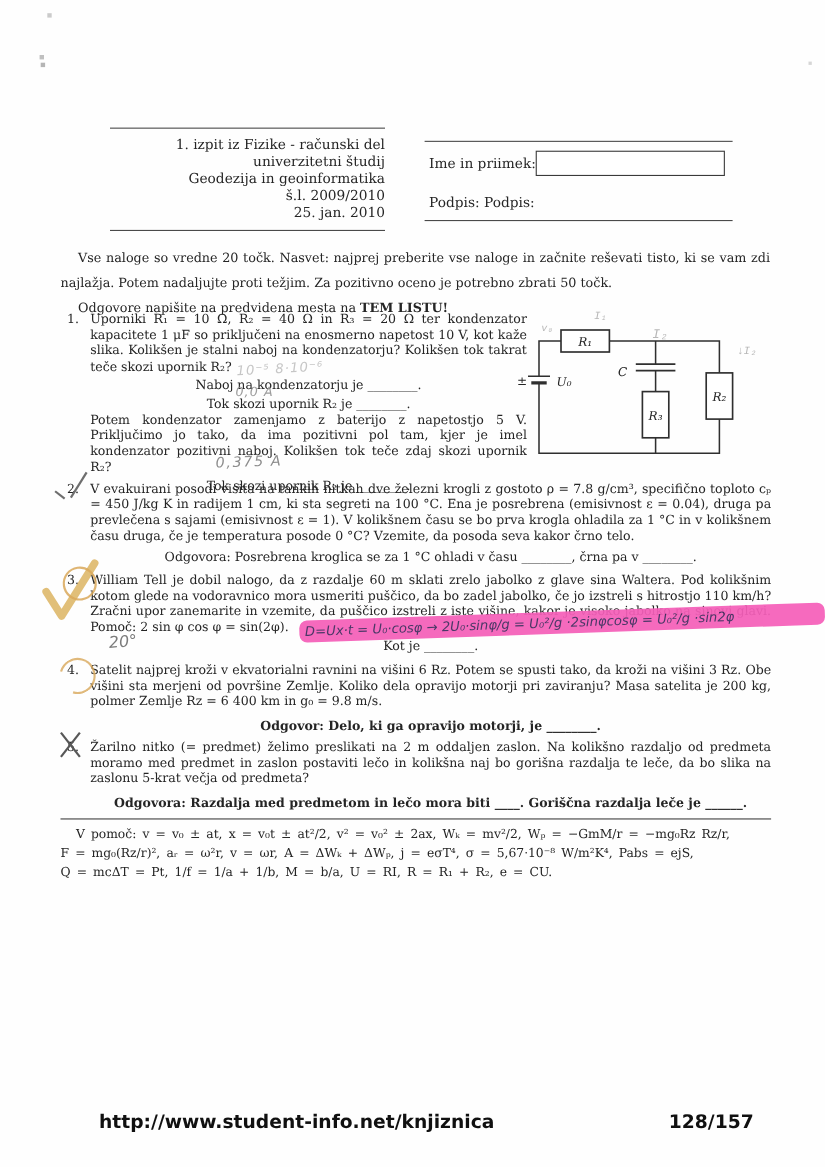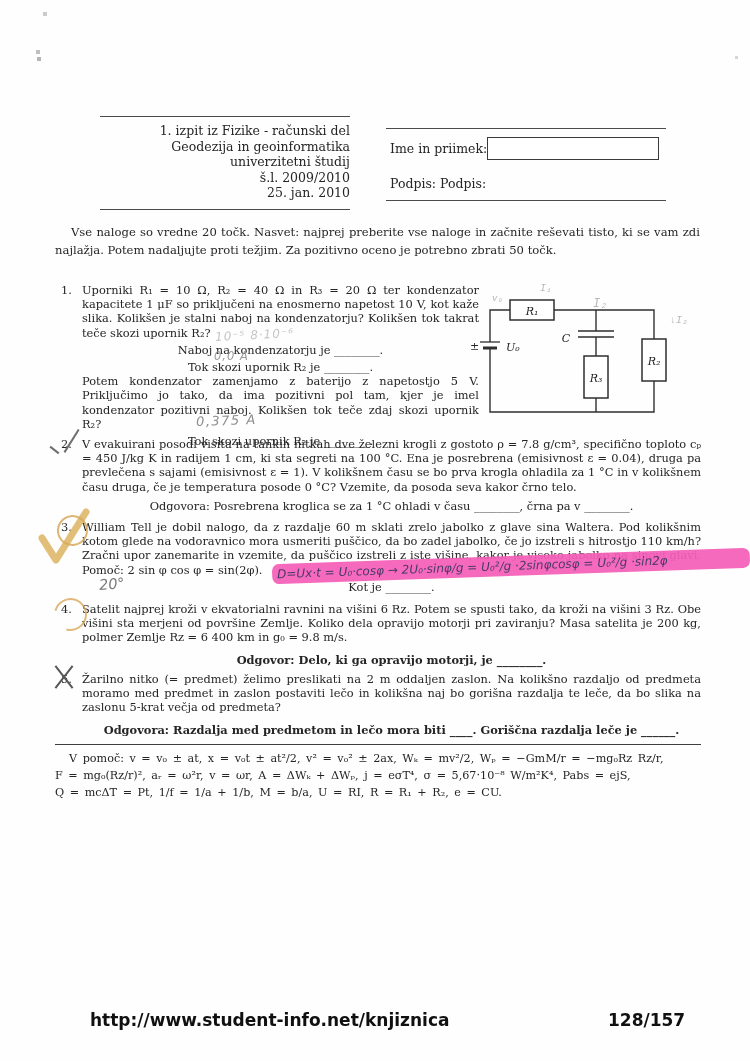"Geodezija in geoinformatika" div { order: before "univerzitetni študij" -> after "univerzitetni študij" }
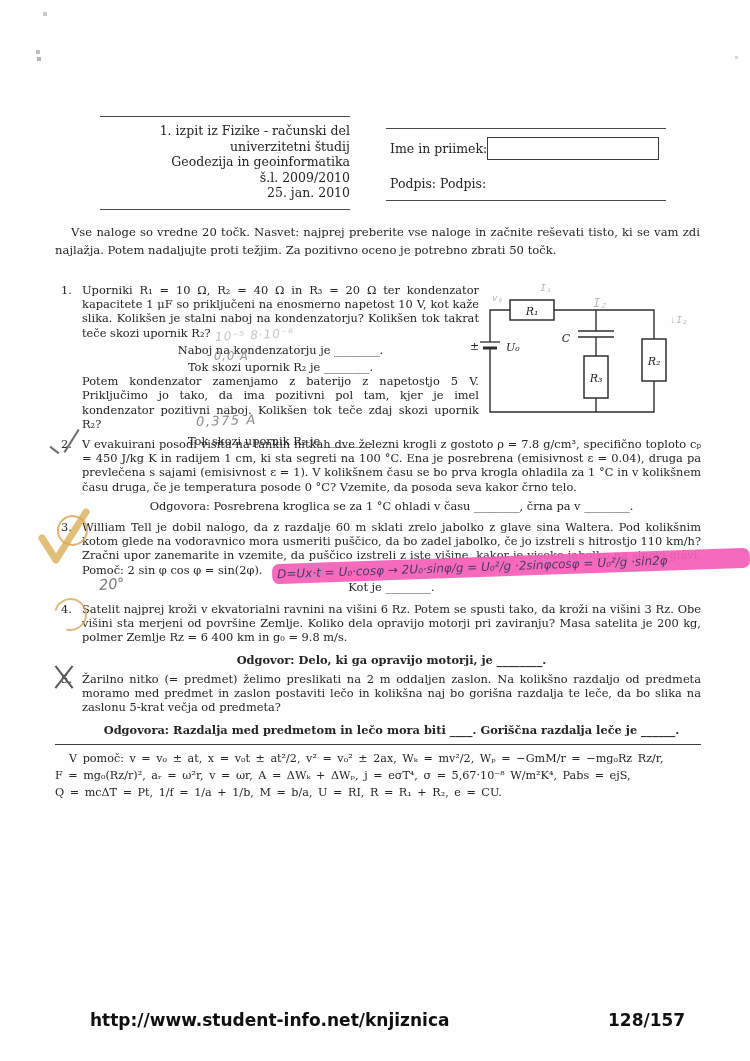"Vse naloge so vredne 20" .intro { line-height: 18px -> 23px }
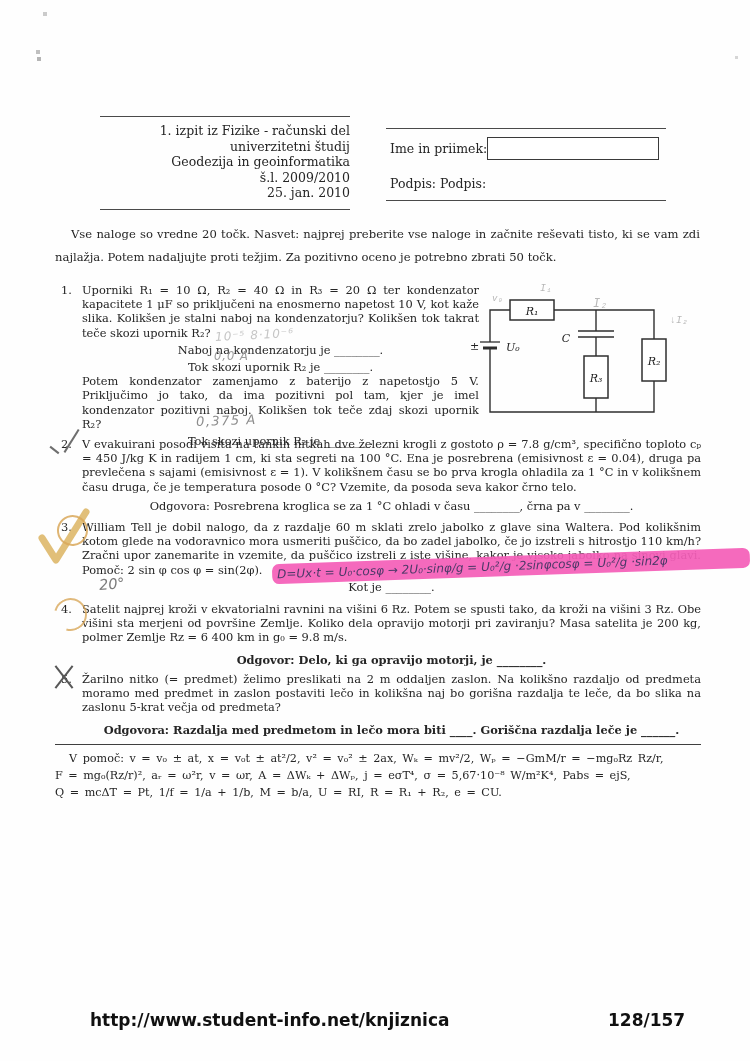"Odgovore napišite na predvidena mesta" p { html: none -> <p><span>Odgovore napišite na predvidena mesta na </span><b>TEM LISTU!</b></p> }
